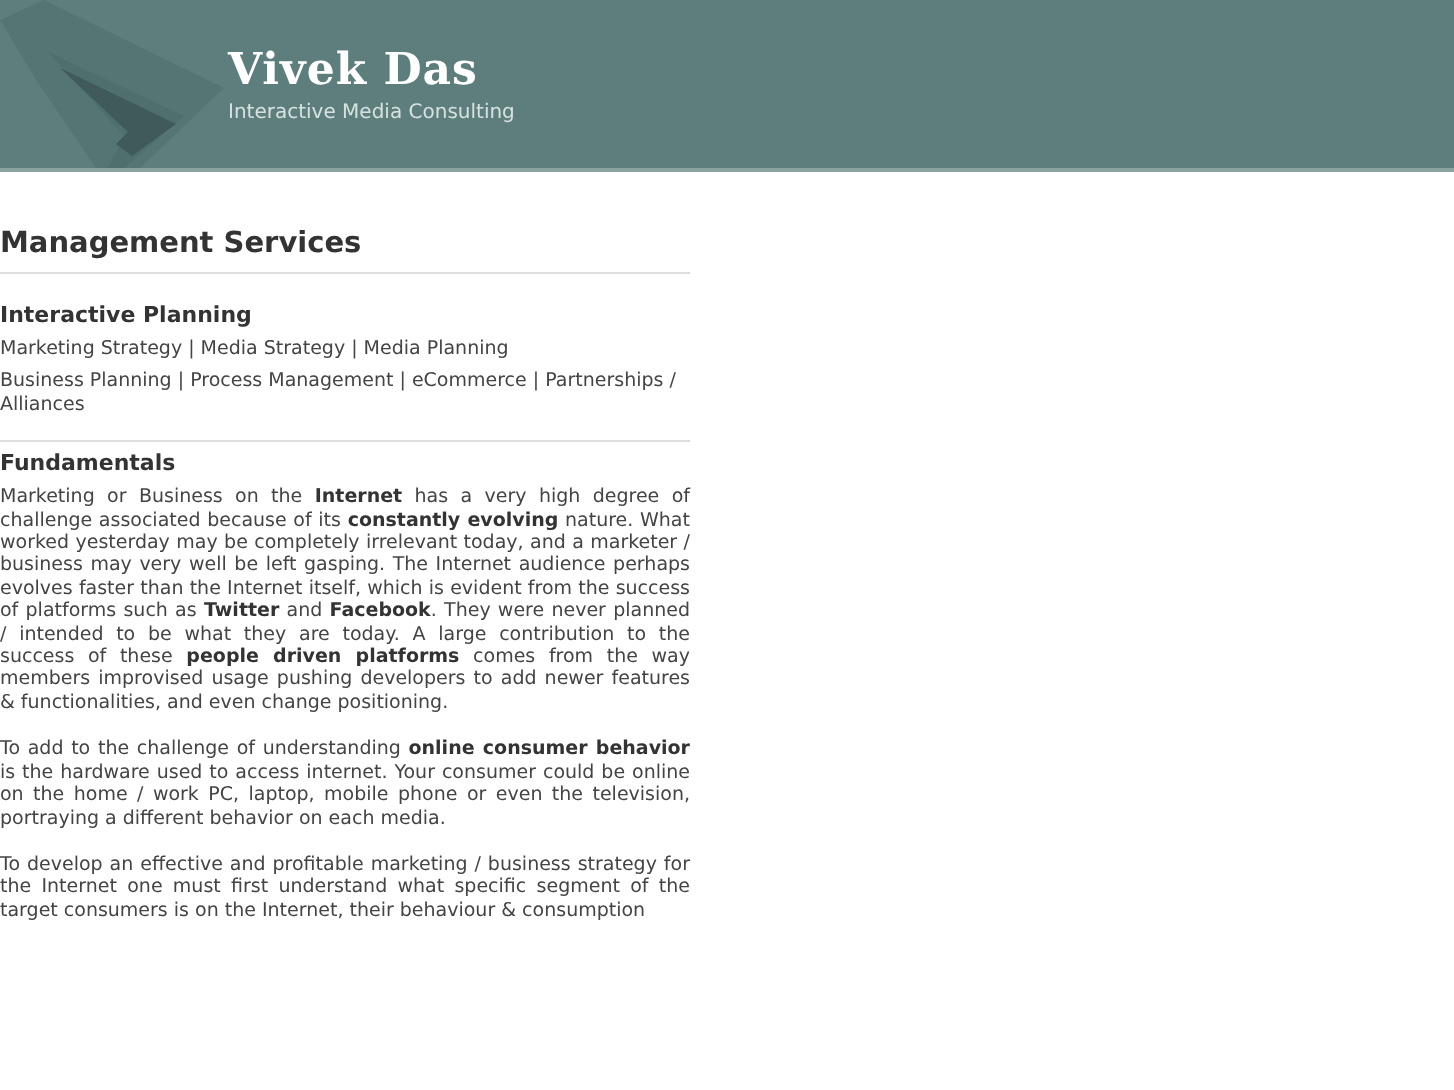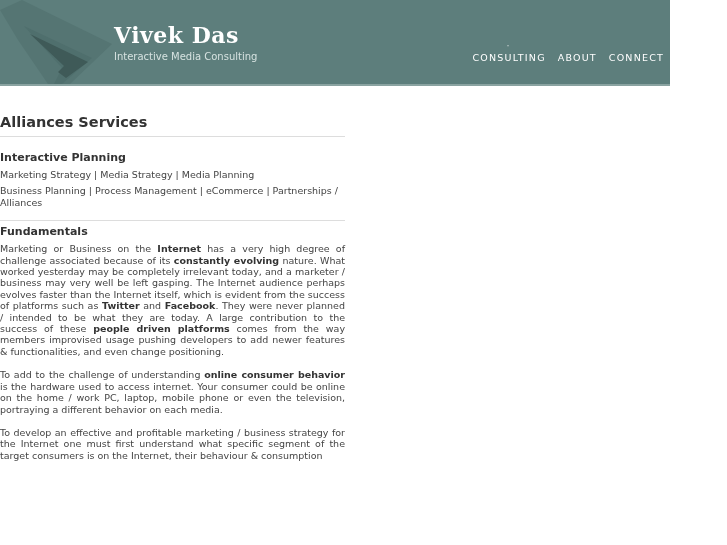"Vivek Das" .header { width: 670px -> 727px }
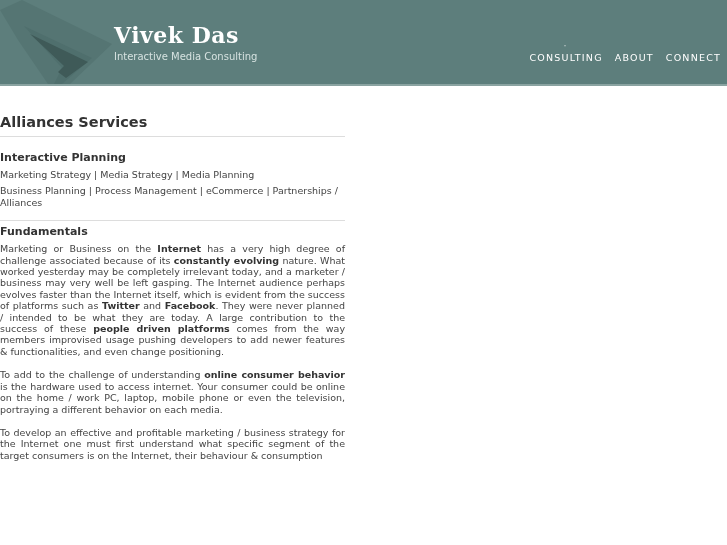"CONSULTING" nav.nav { html: <nav> <a> <span>ˇ</span> <span>CONSULTING</span> </a> <a>ABOUT</a> <a>CONNECT</a> </nav> -> none }
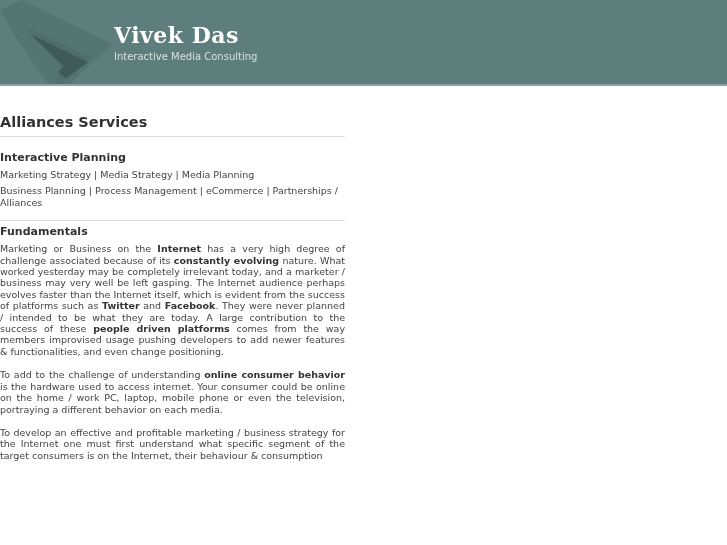"Alliances Services" h1 { text: Alliances -> Management }
